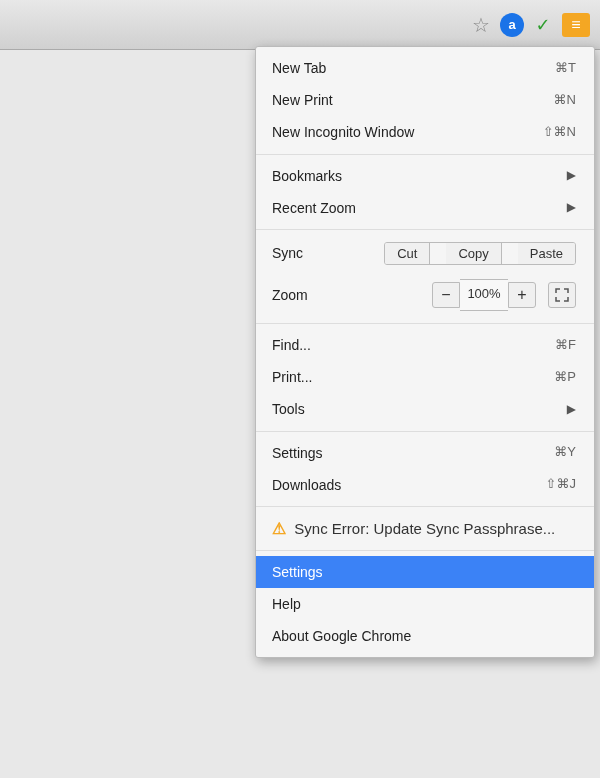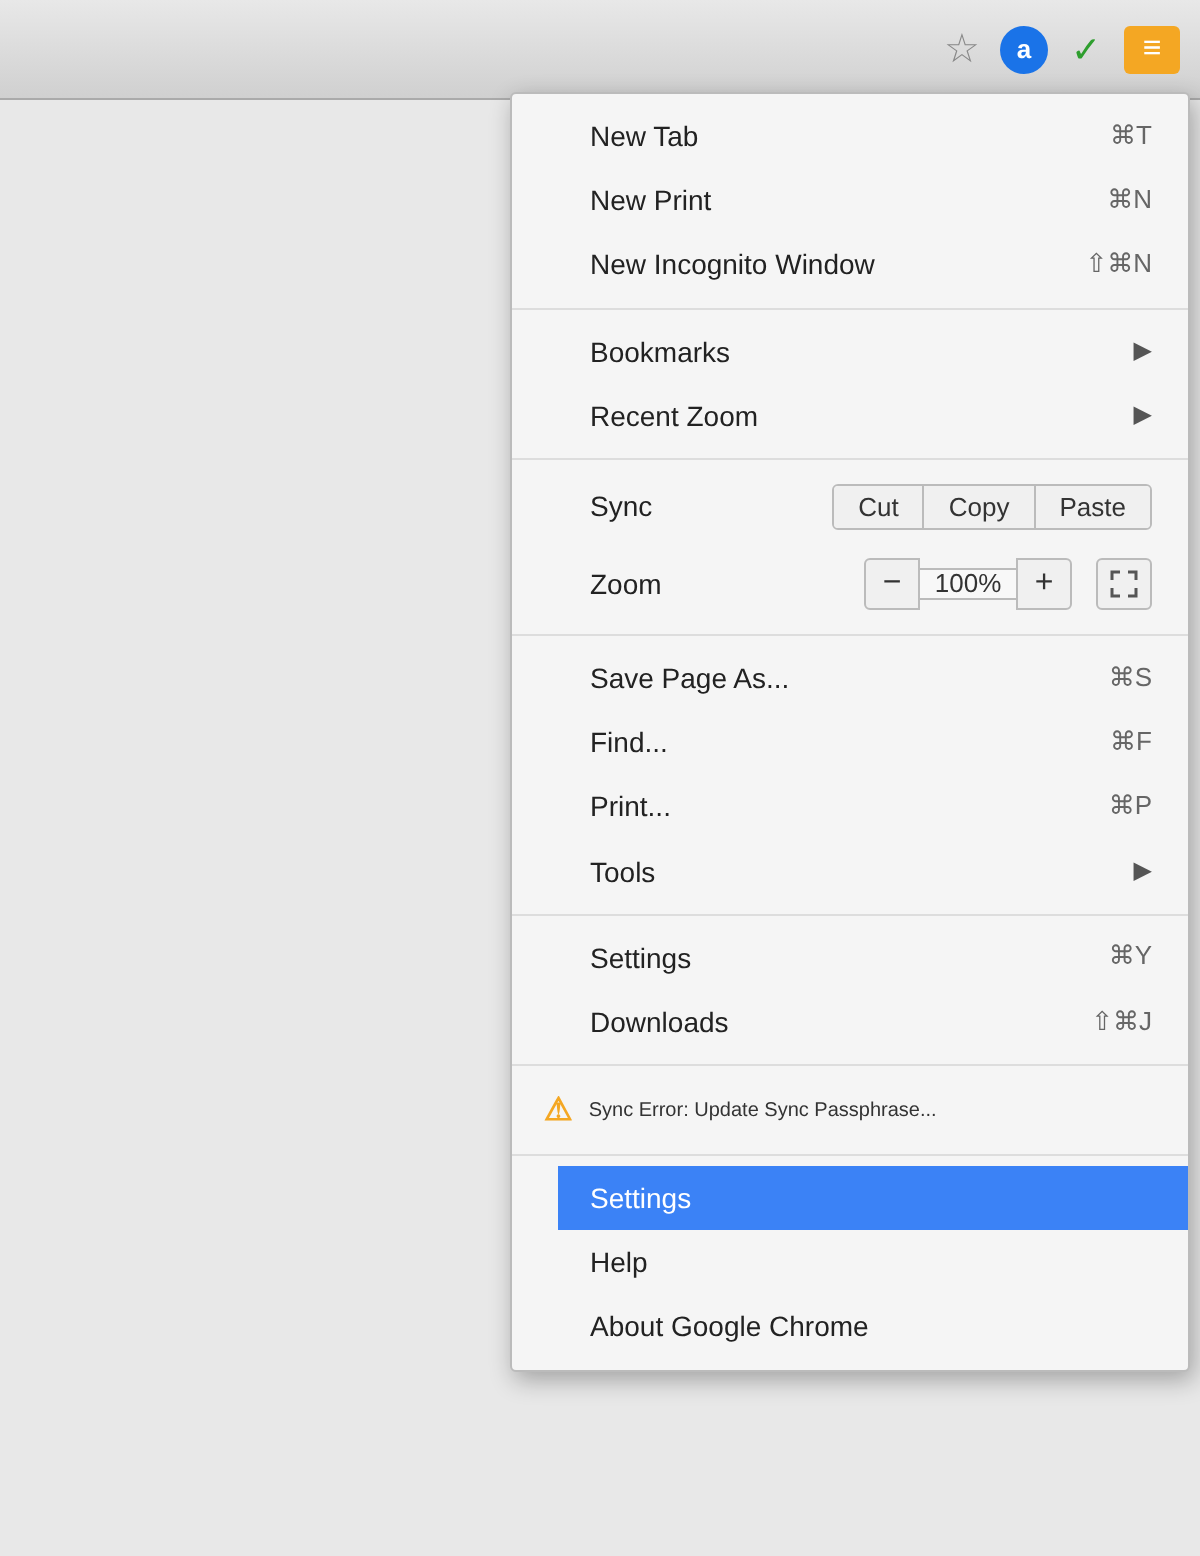"New Tab" .menu-item { margin-left: 23px -> none }
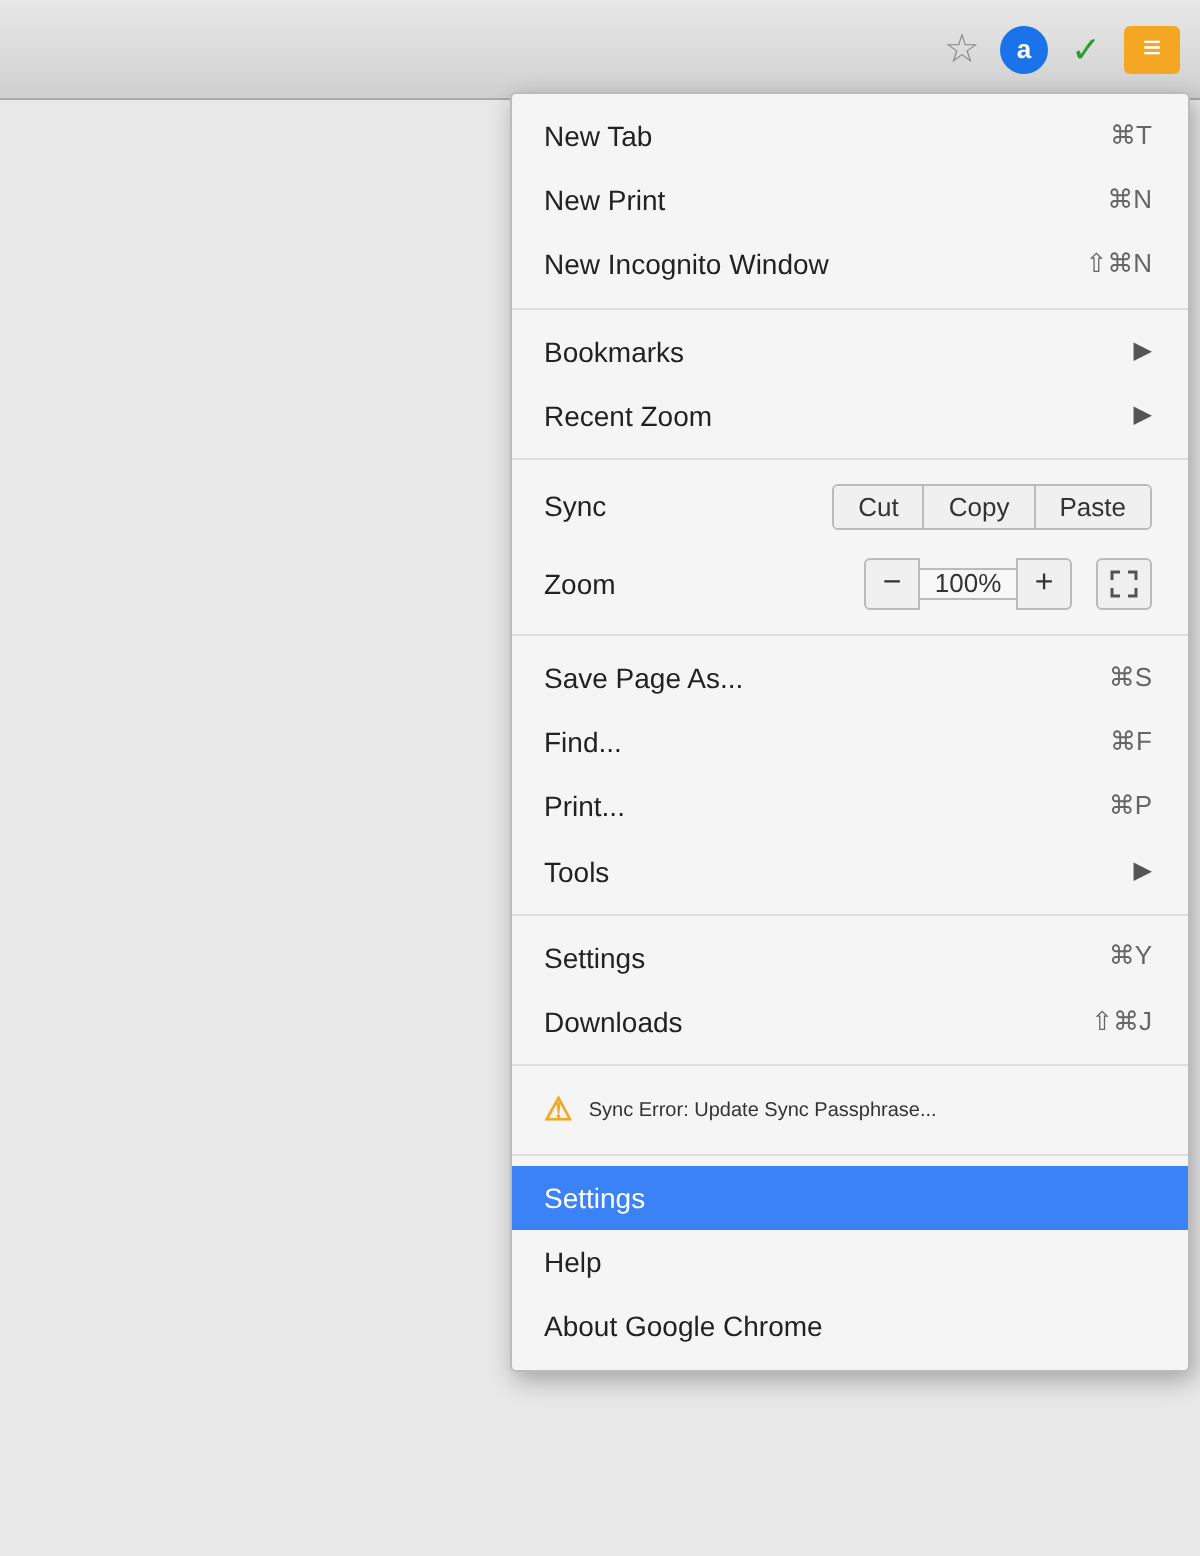"Cut" .edit-buttons { gap: 0 -> 16px }
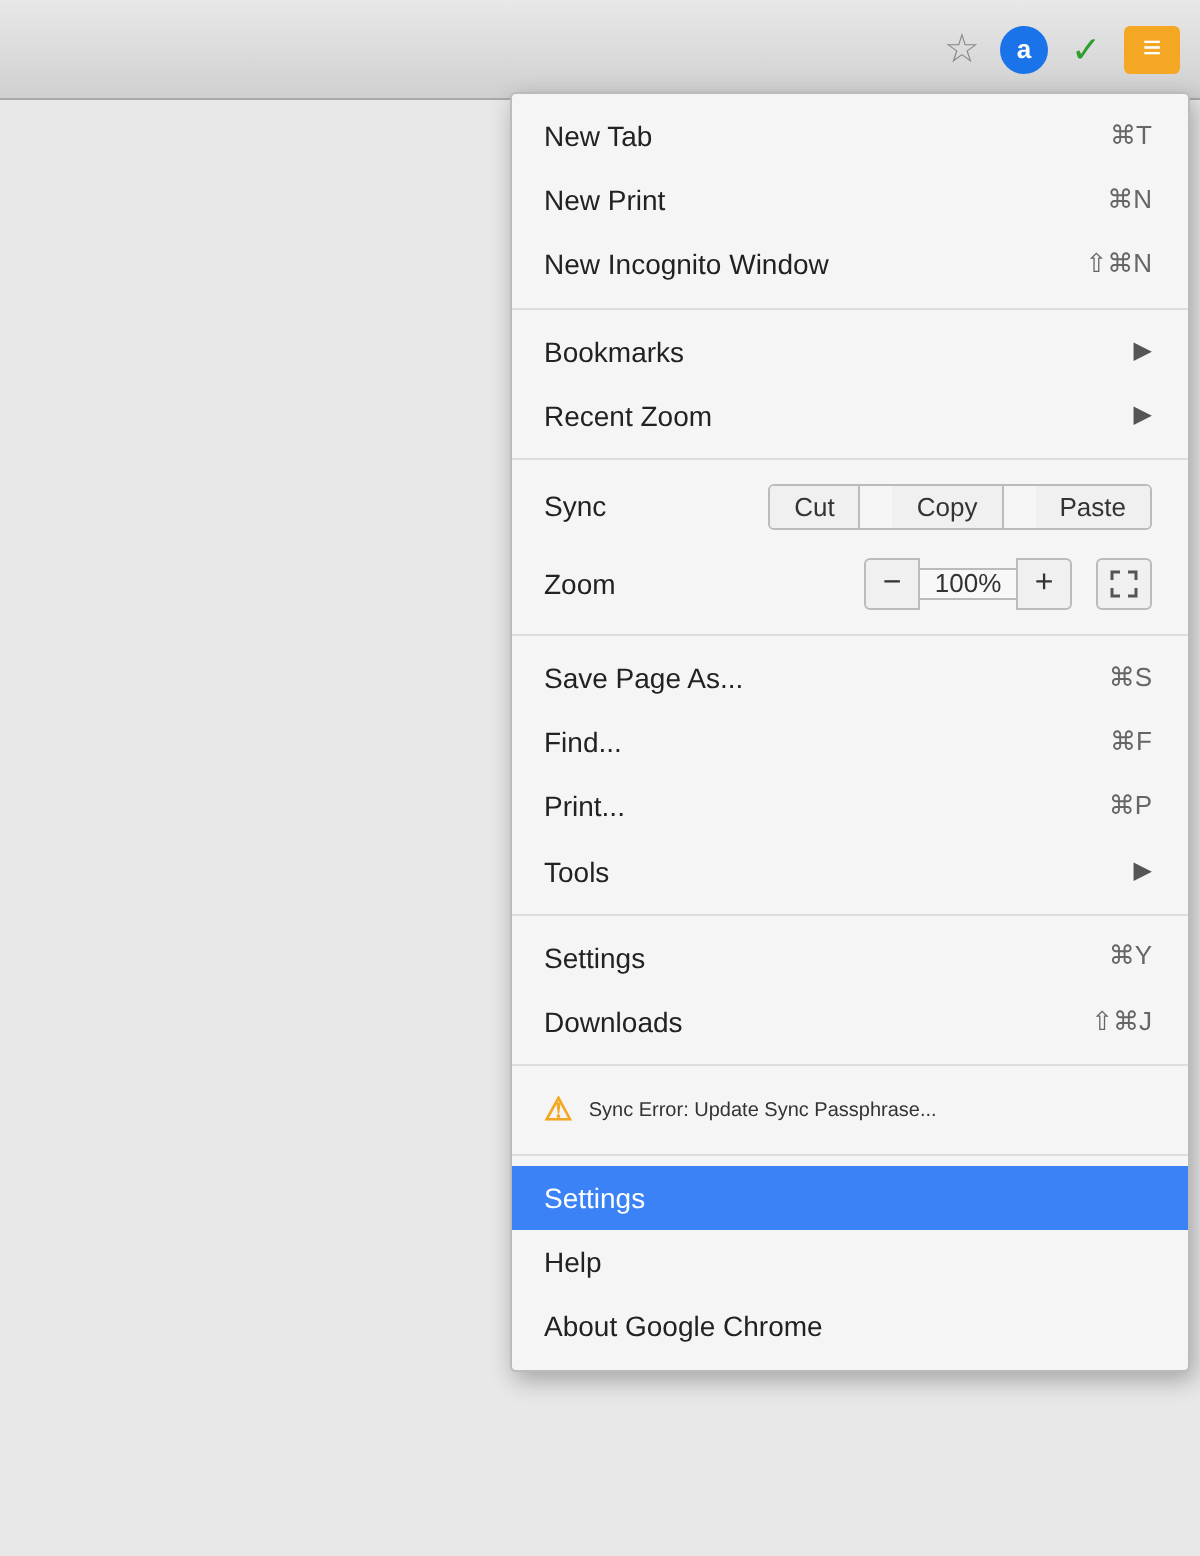"100%" .zoom-value { height: 16px -> 32px }
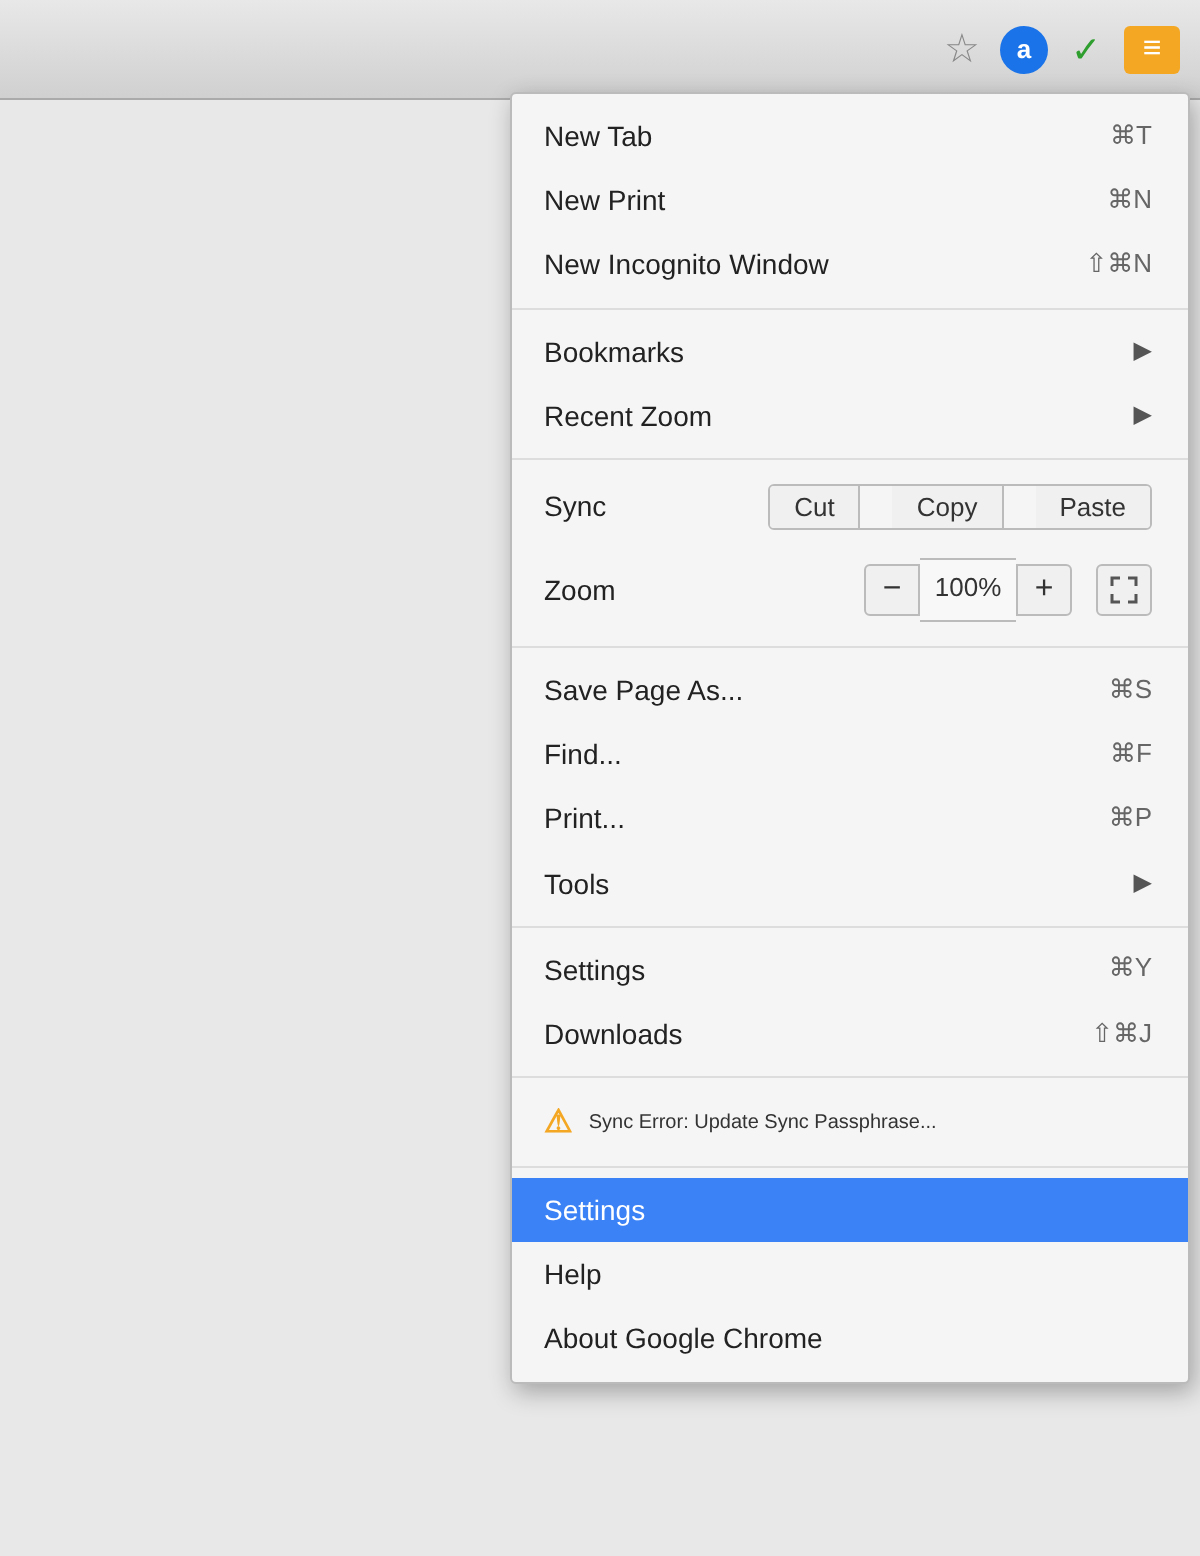"Save Page As..." div.menu-item { html: <div> <span>Save Page As...</span> <span>⌘S</span> </div> -> none }
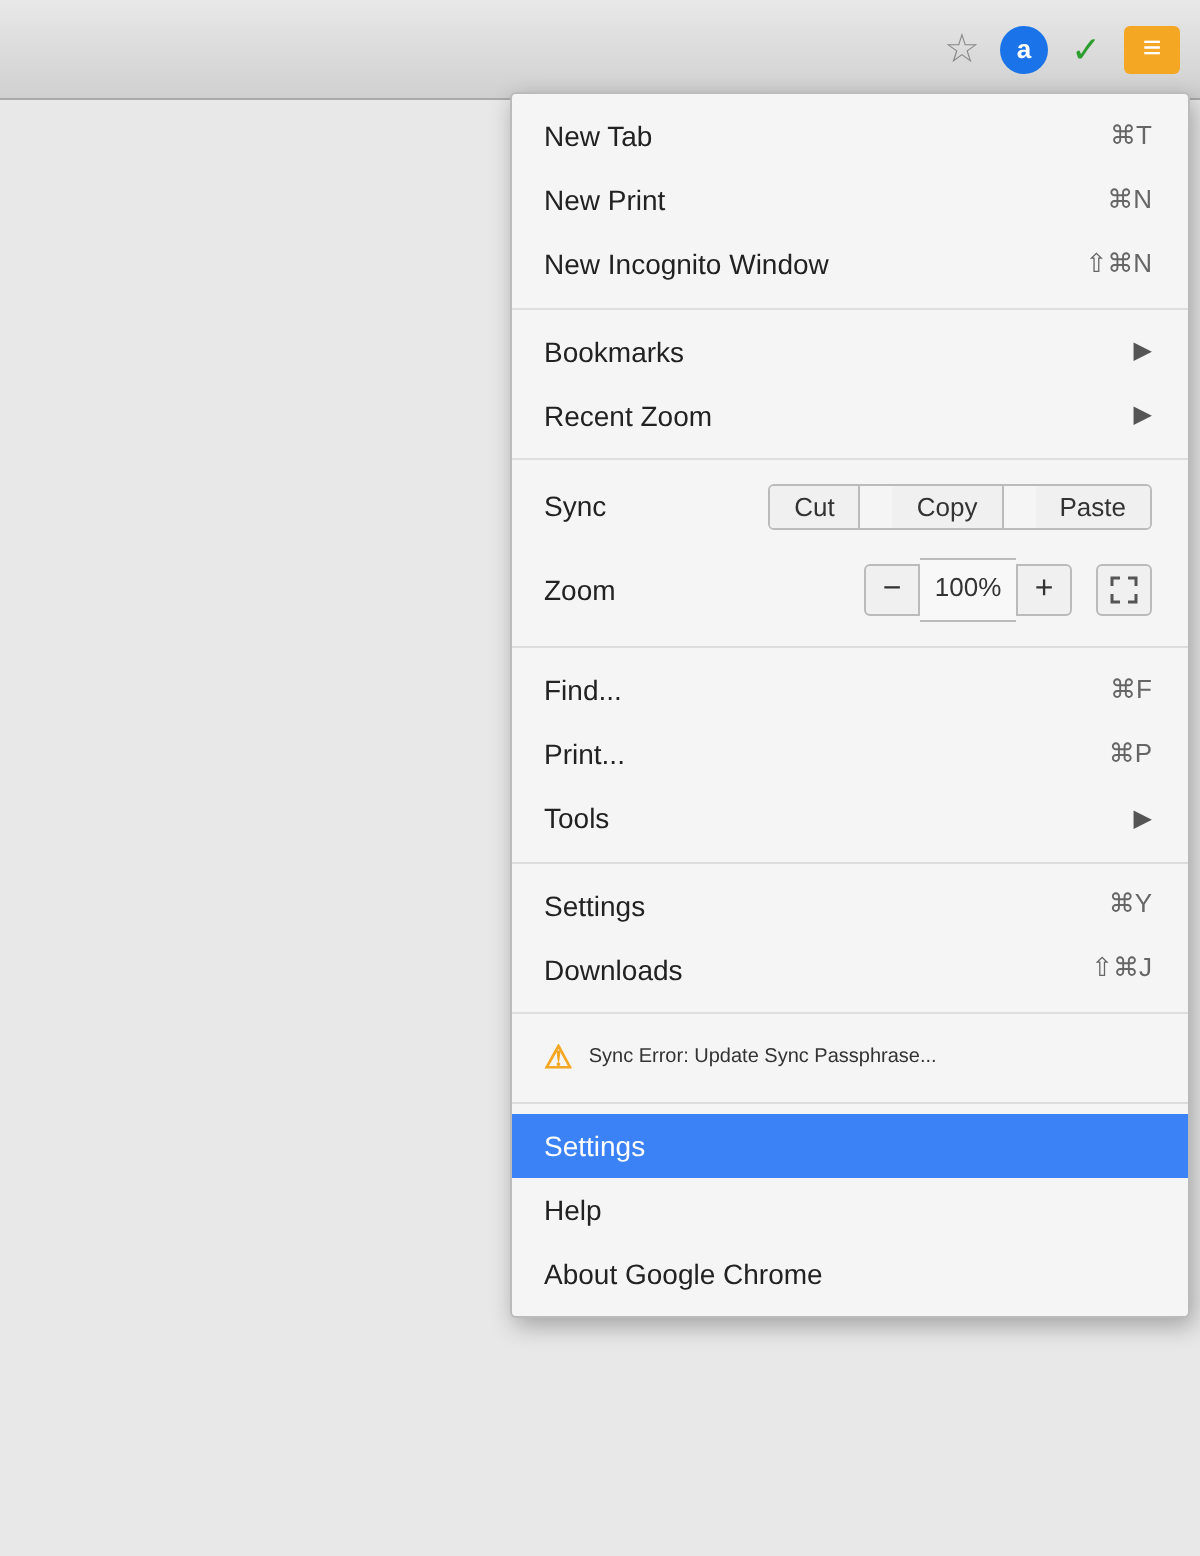"Sync Error: Update Sync Passphrase..." .sync-text { font-size: 10px -> 15px }
